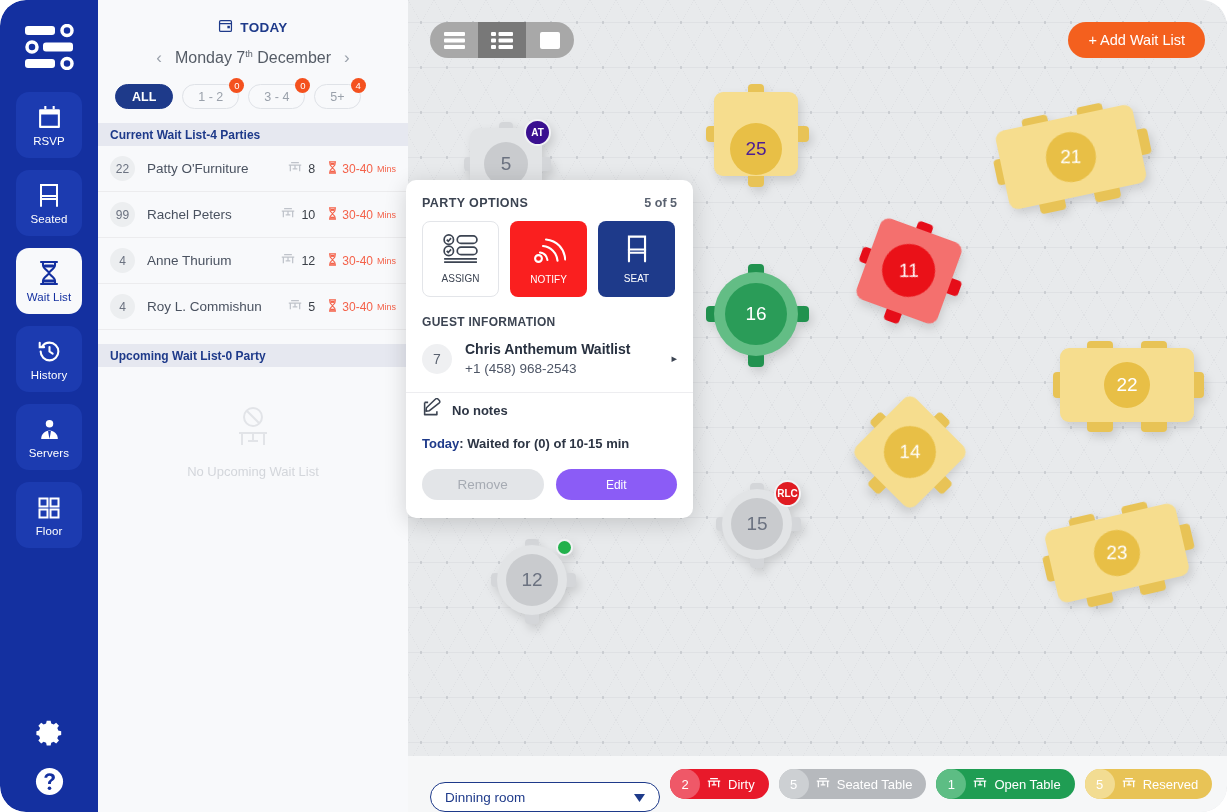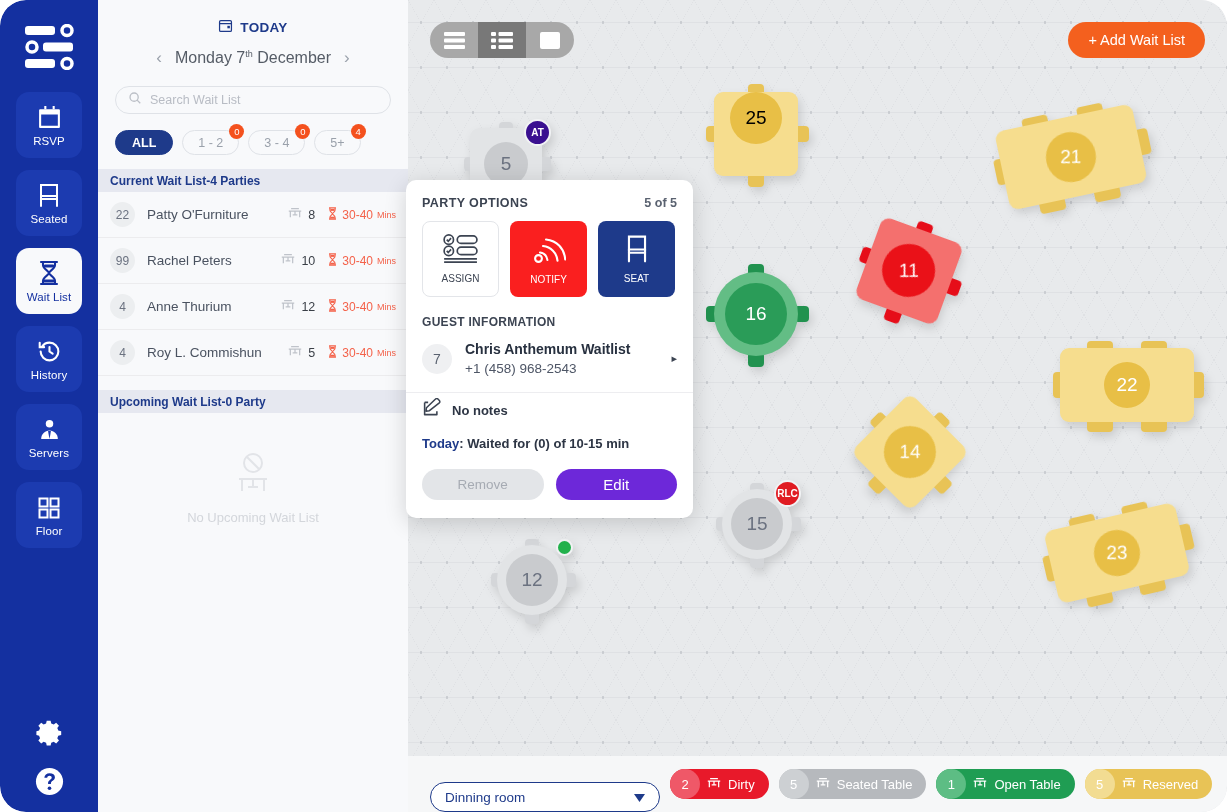"Search Wait List" div.searchbox { html: <div> <span> <svg> <circle></circle> <path></path> </svg> </span> <input> </div> -> none }
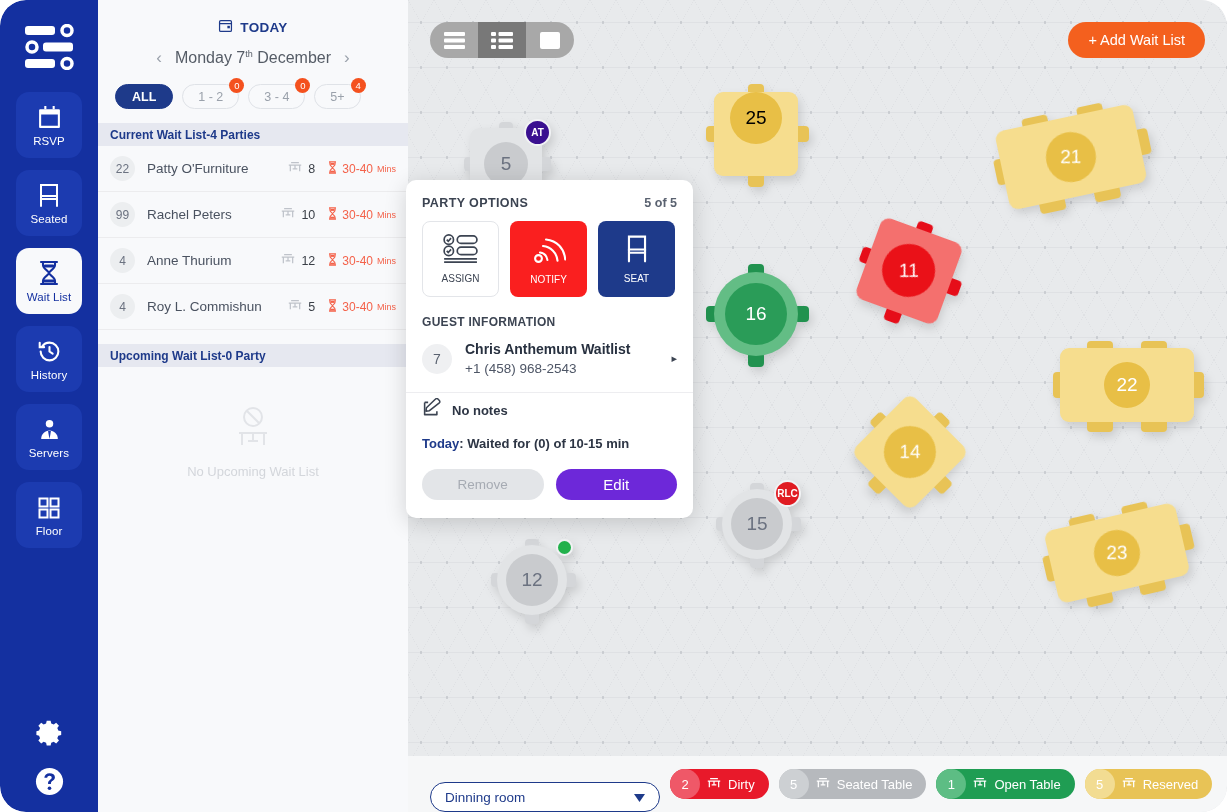"25" div.hub { color: #000000 -> #4c1d95; top: 0 -> 31px }
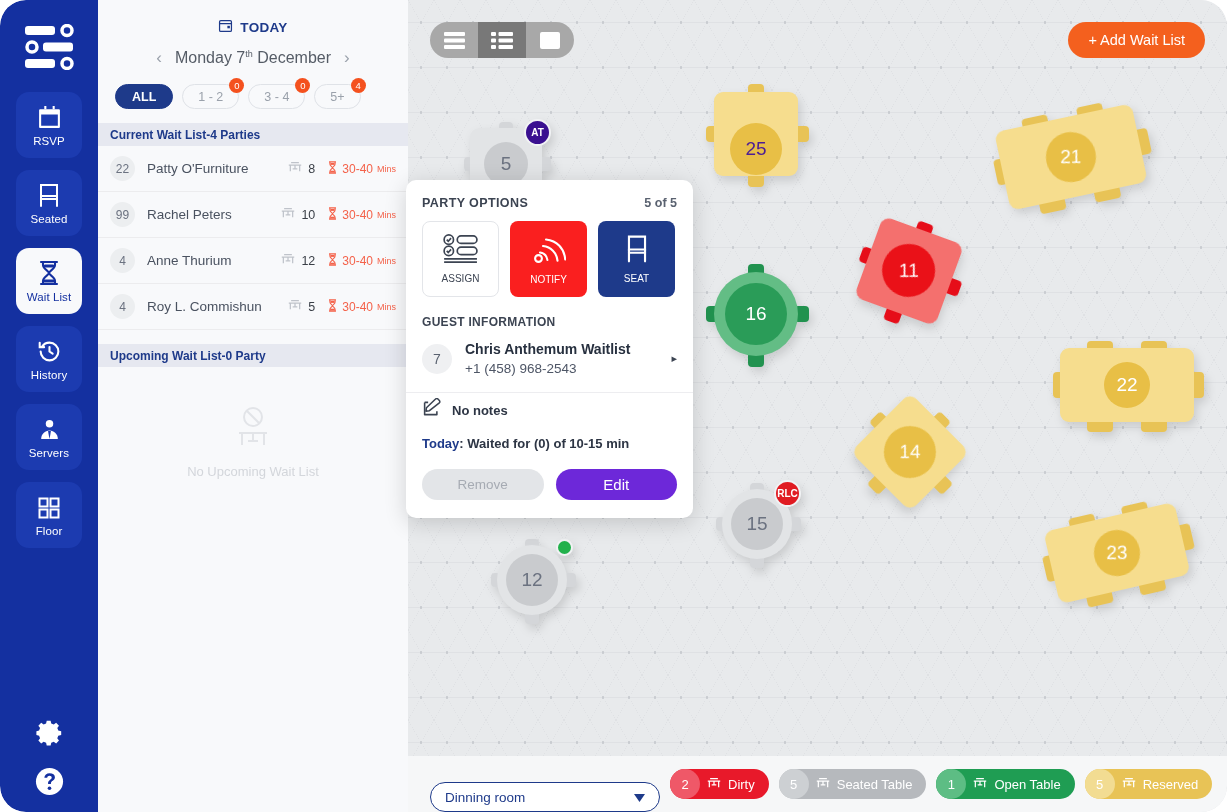"Edit" .btn-ed { background: #6d28d9 -> #8b5cf6; font-size: 15px -> 12px }
